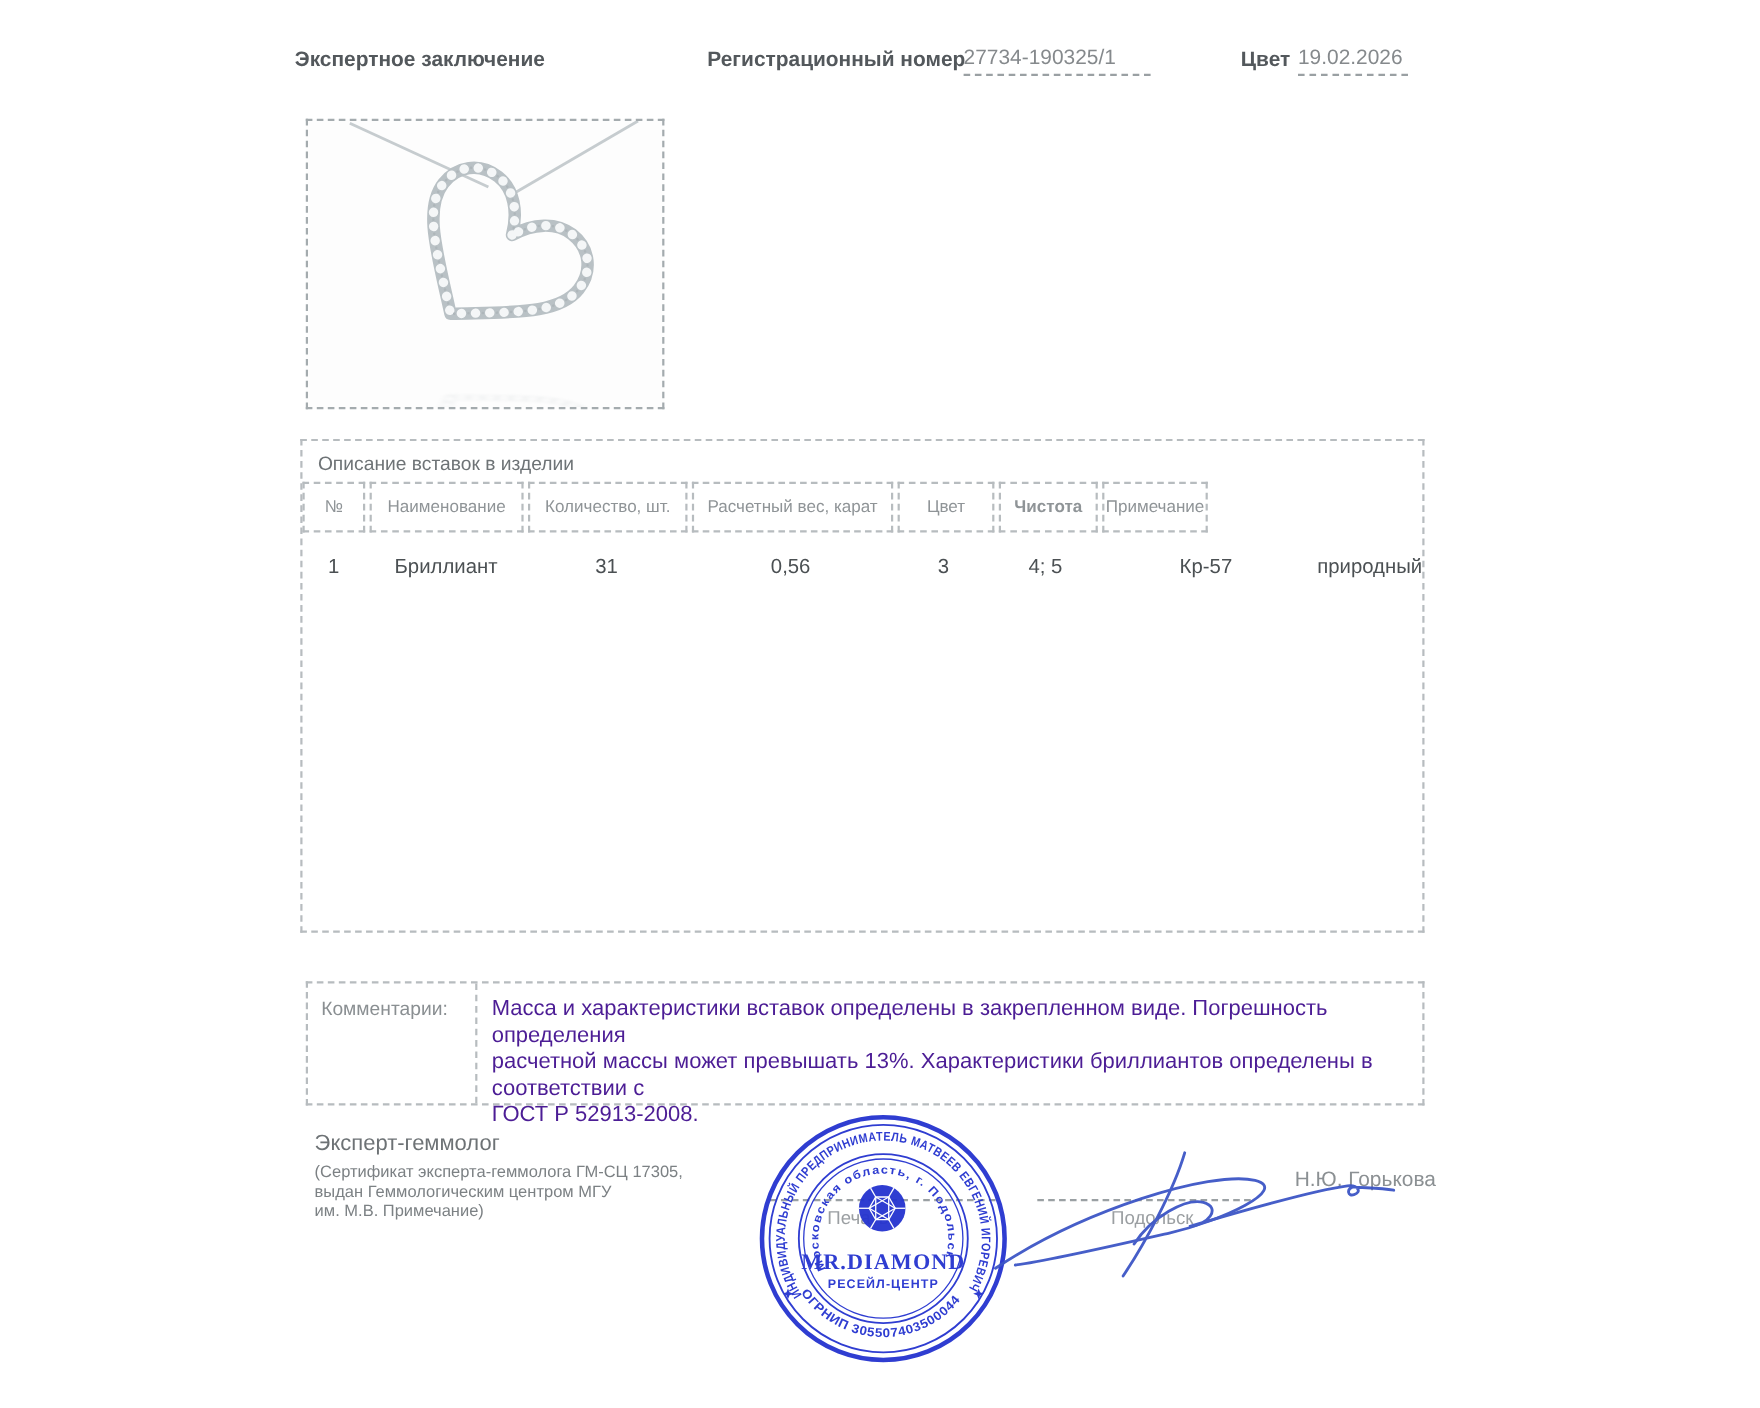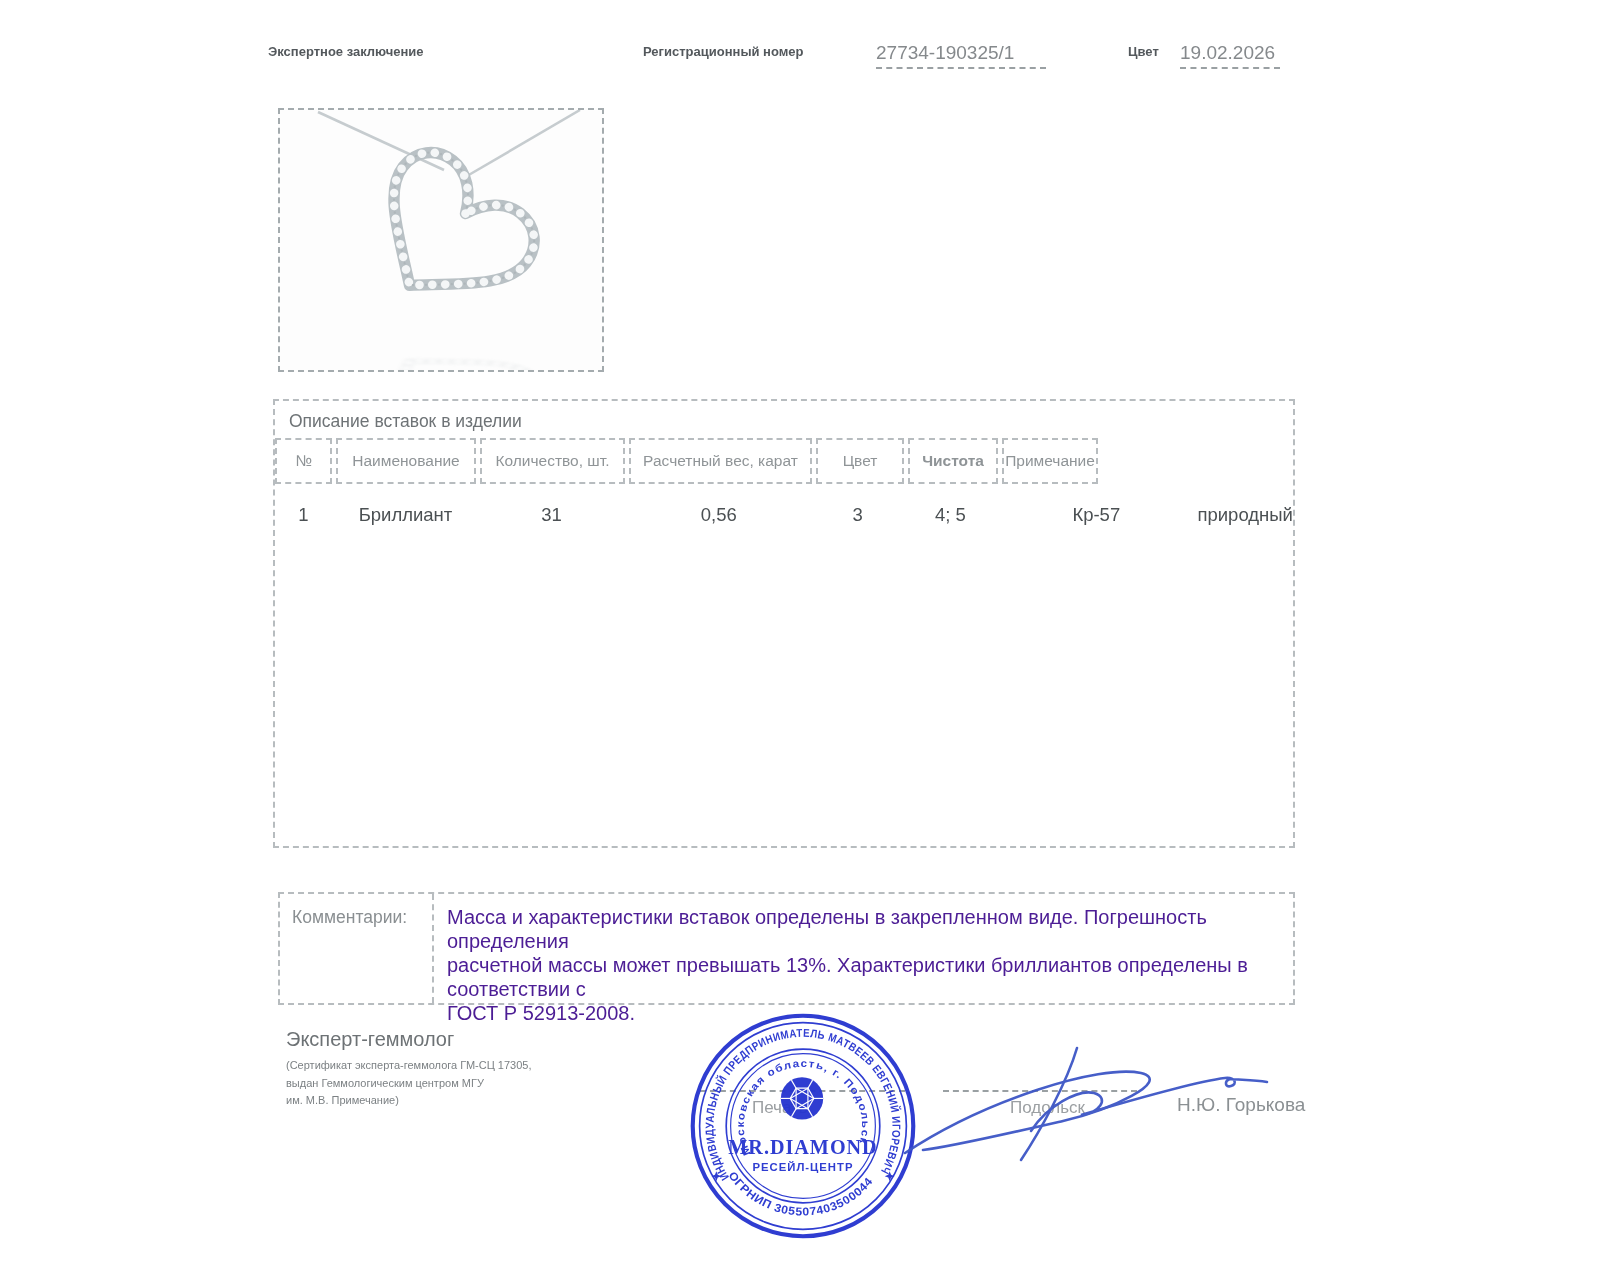"Экспертное заключение" .b { font-size: 13px -> 19px }
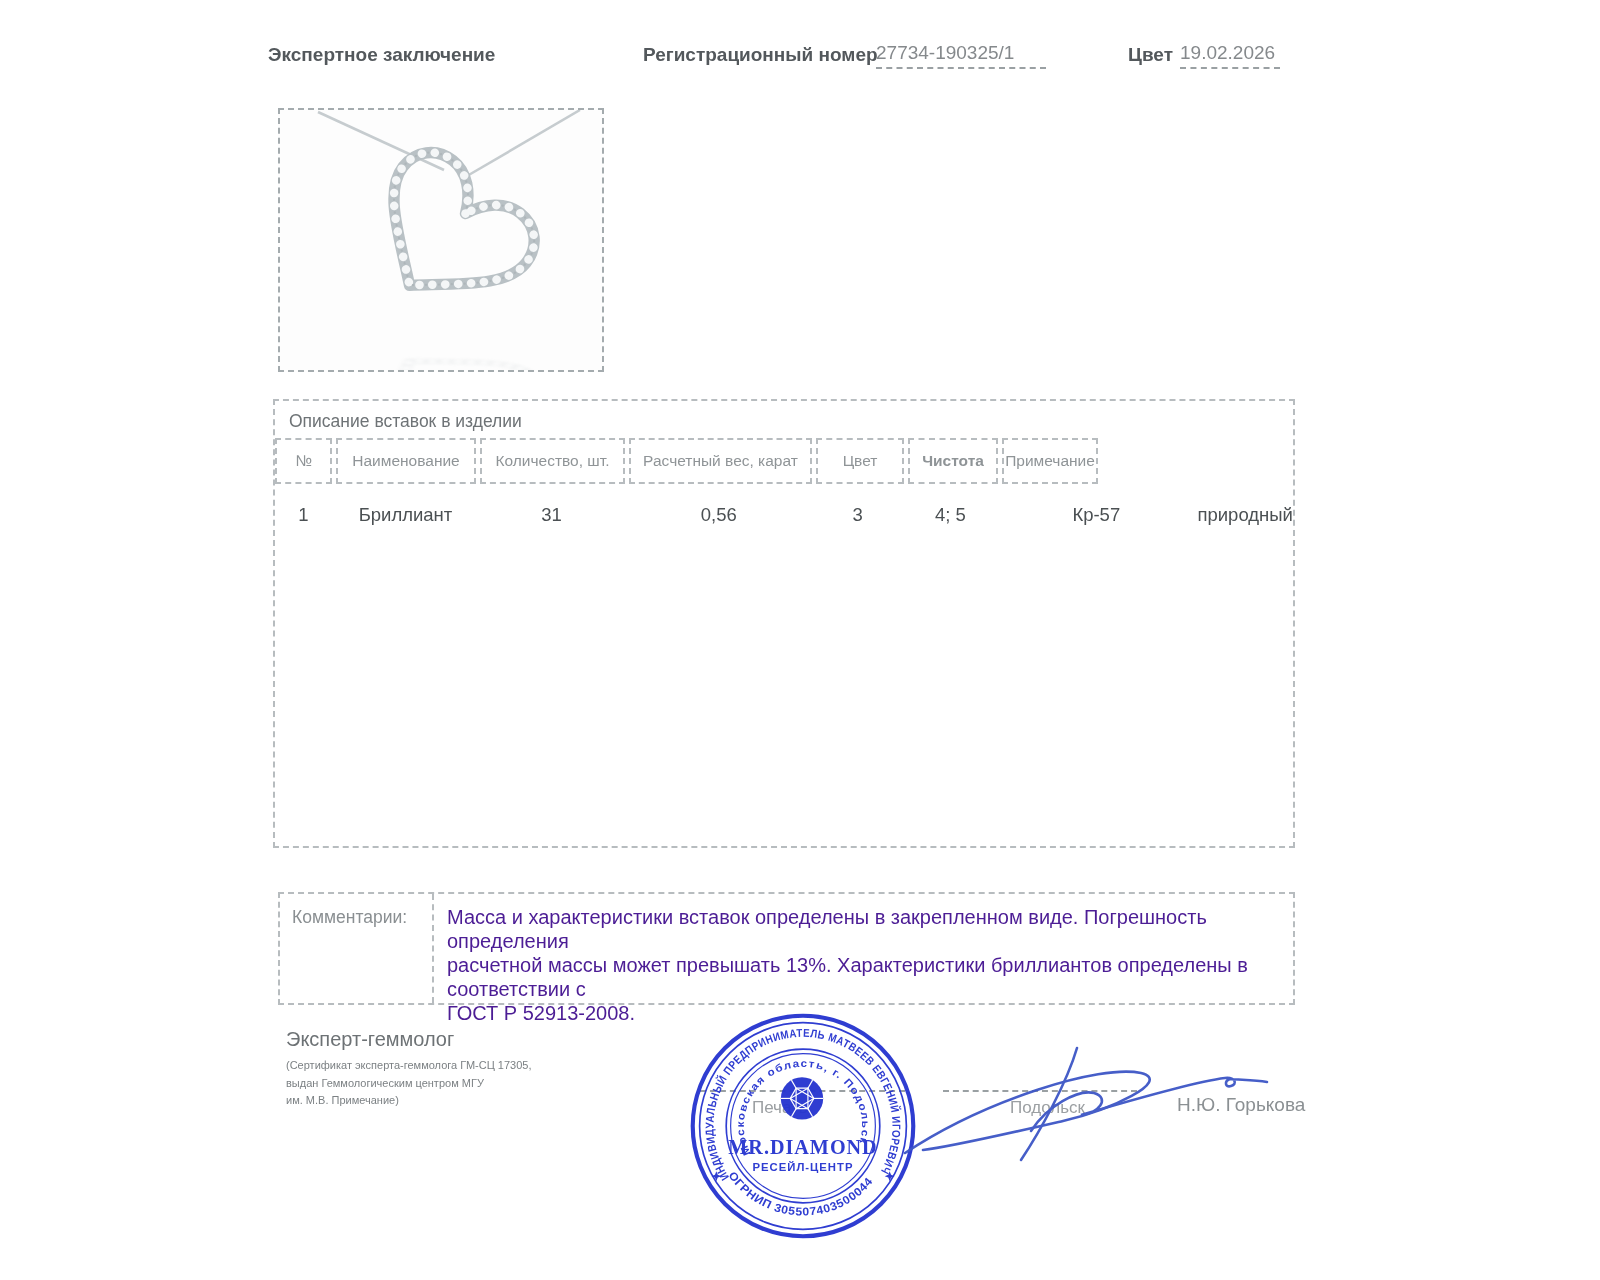"(Сертификат эксперта-геммолога ГМ-СЦ" .expert-cert { font-size: 11px -> 15px }
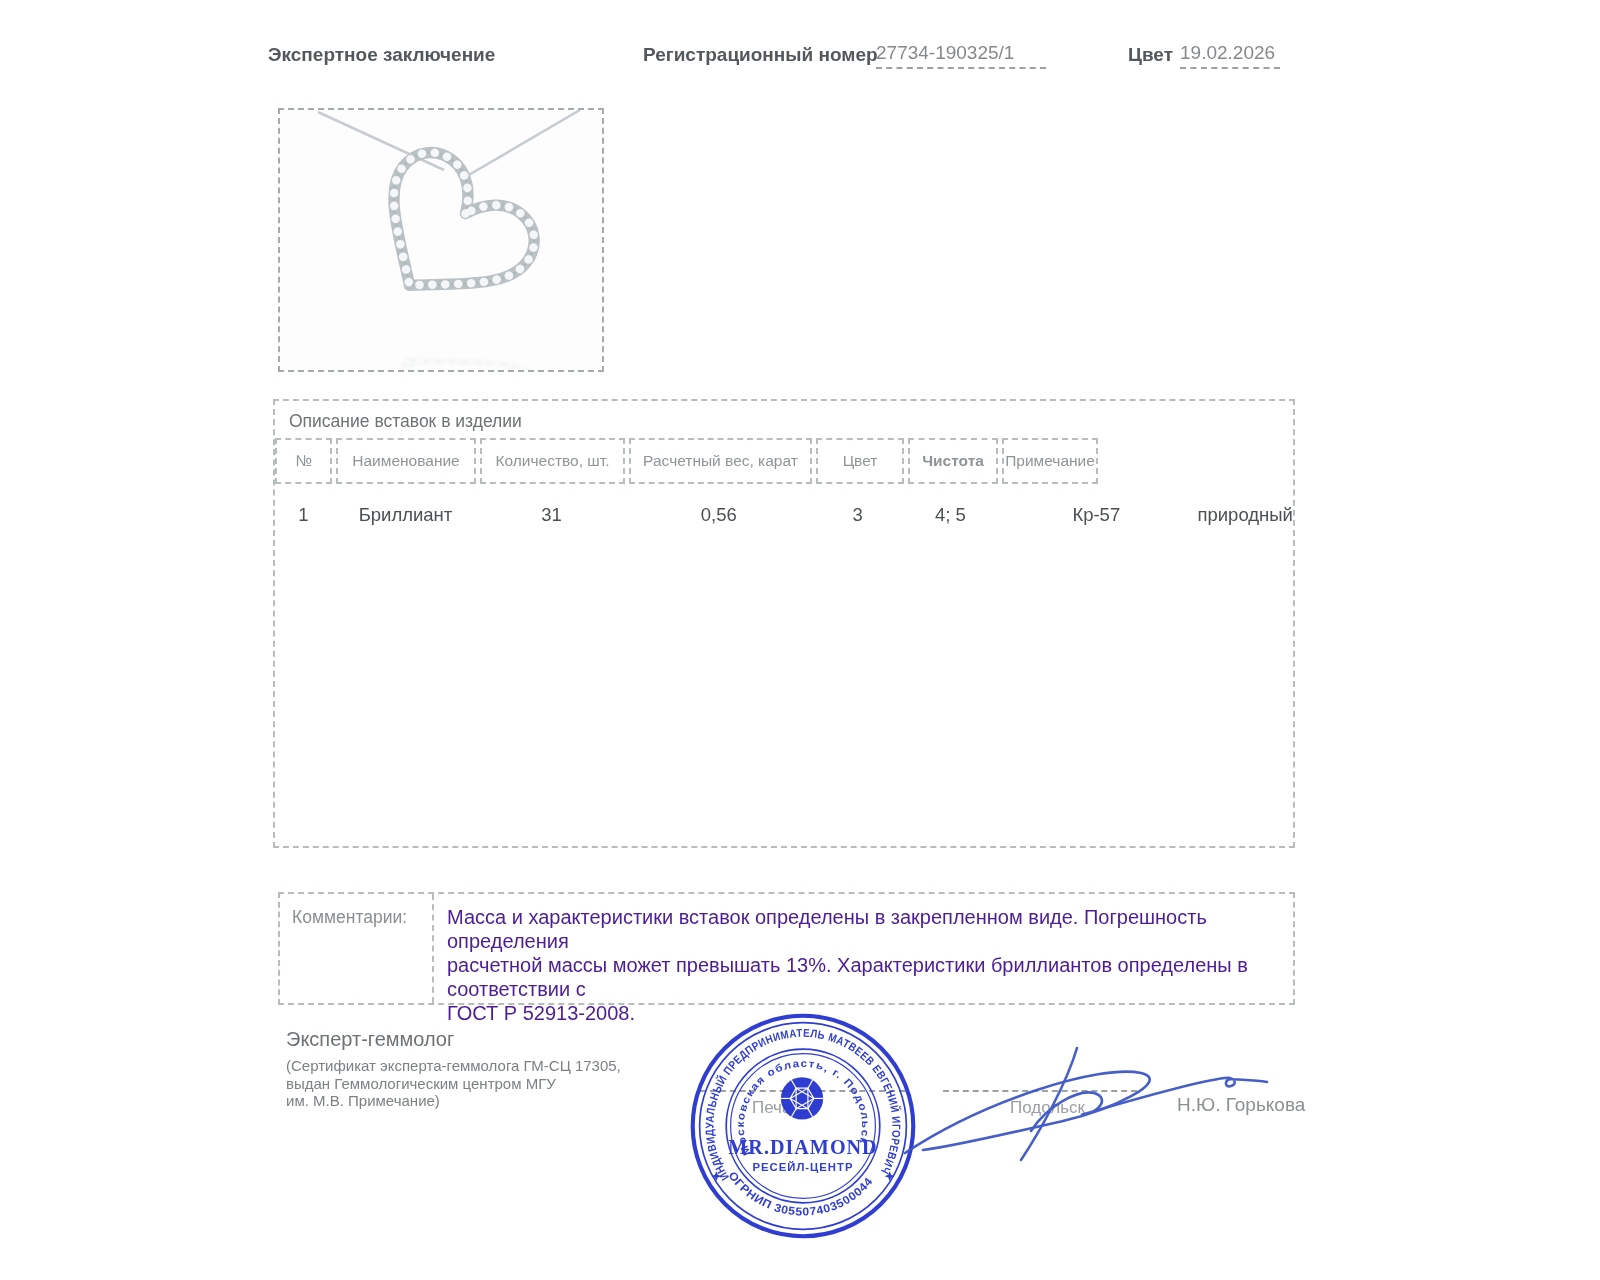"Н.Ю. Горькова" div.abs { margin-top: 32px -> none }
